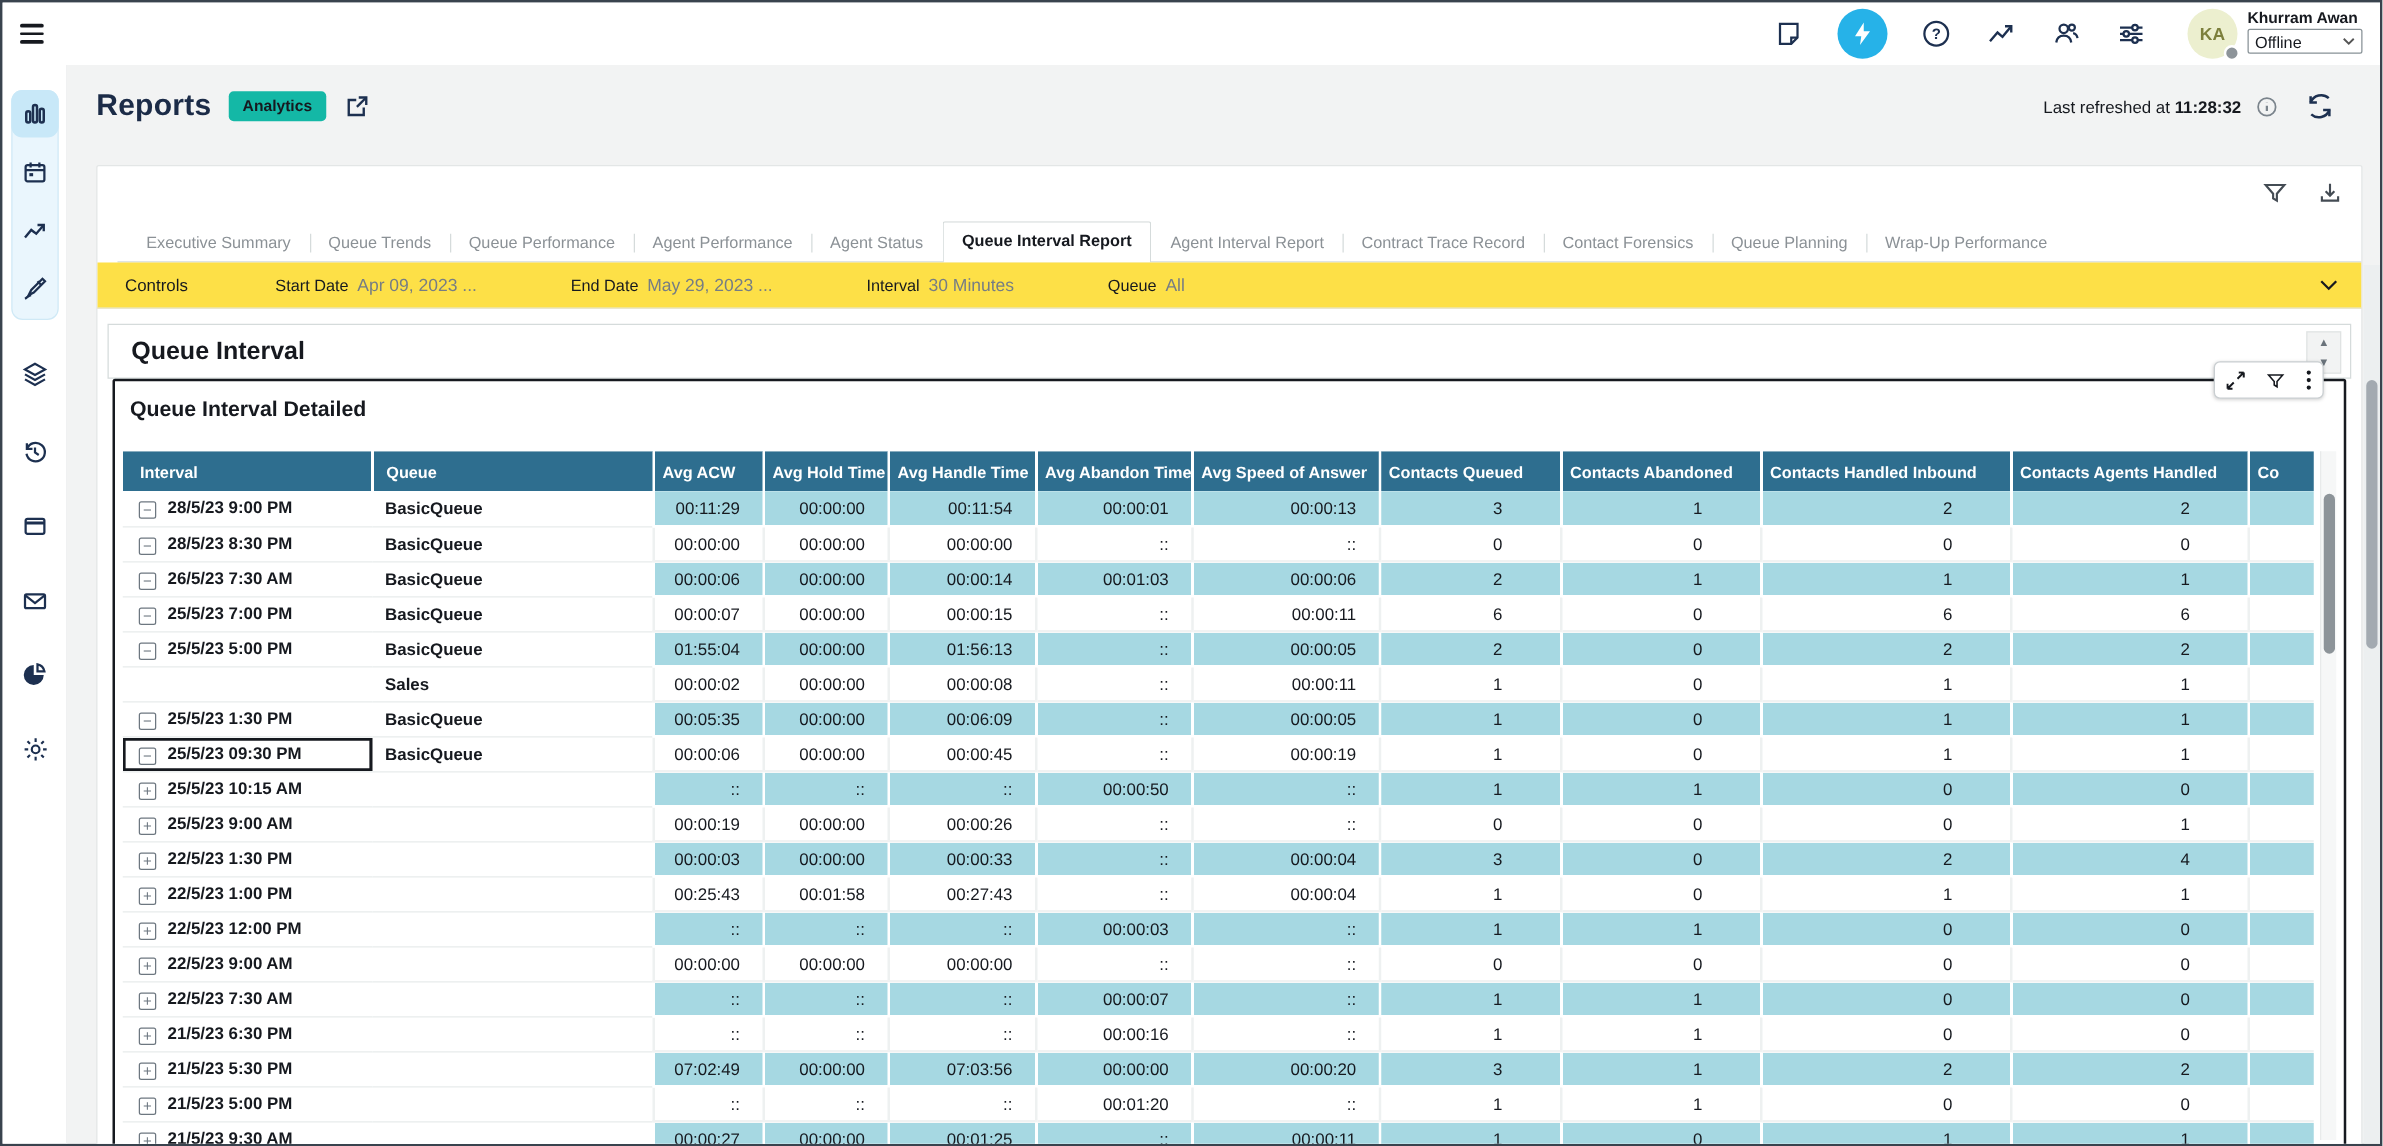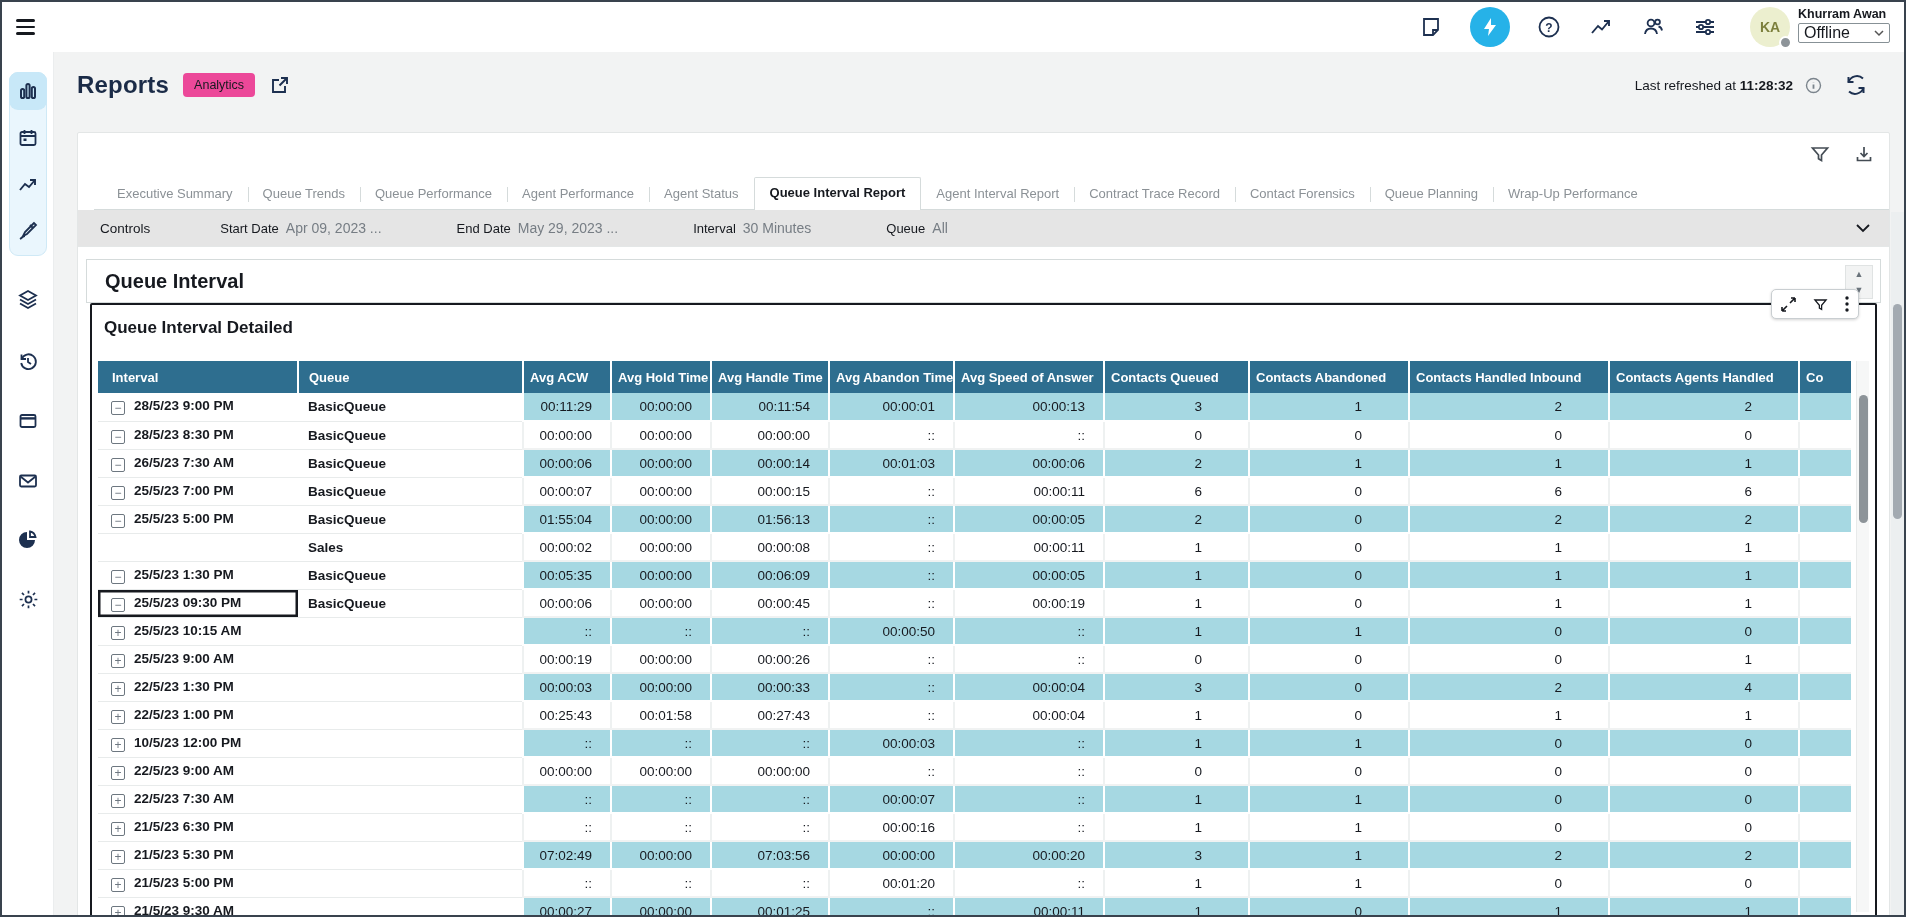"Offline" .status-select { font-size: 16px -> 13px }
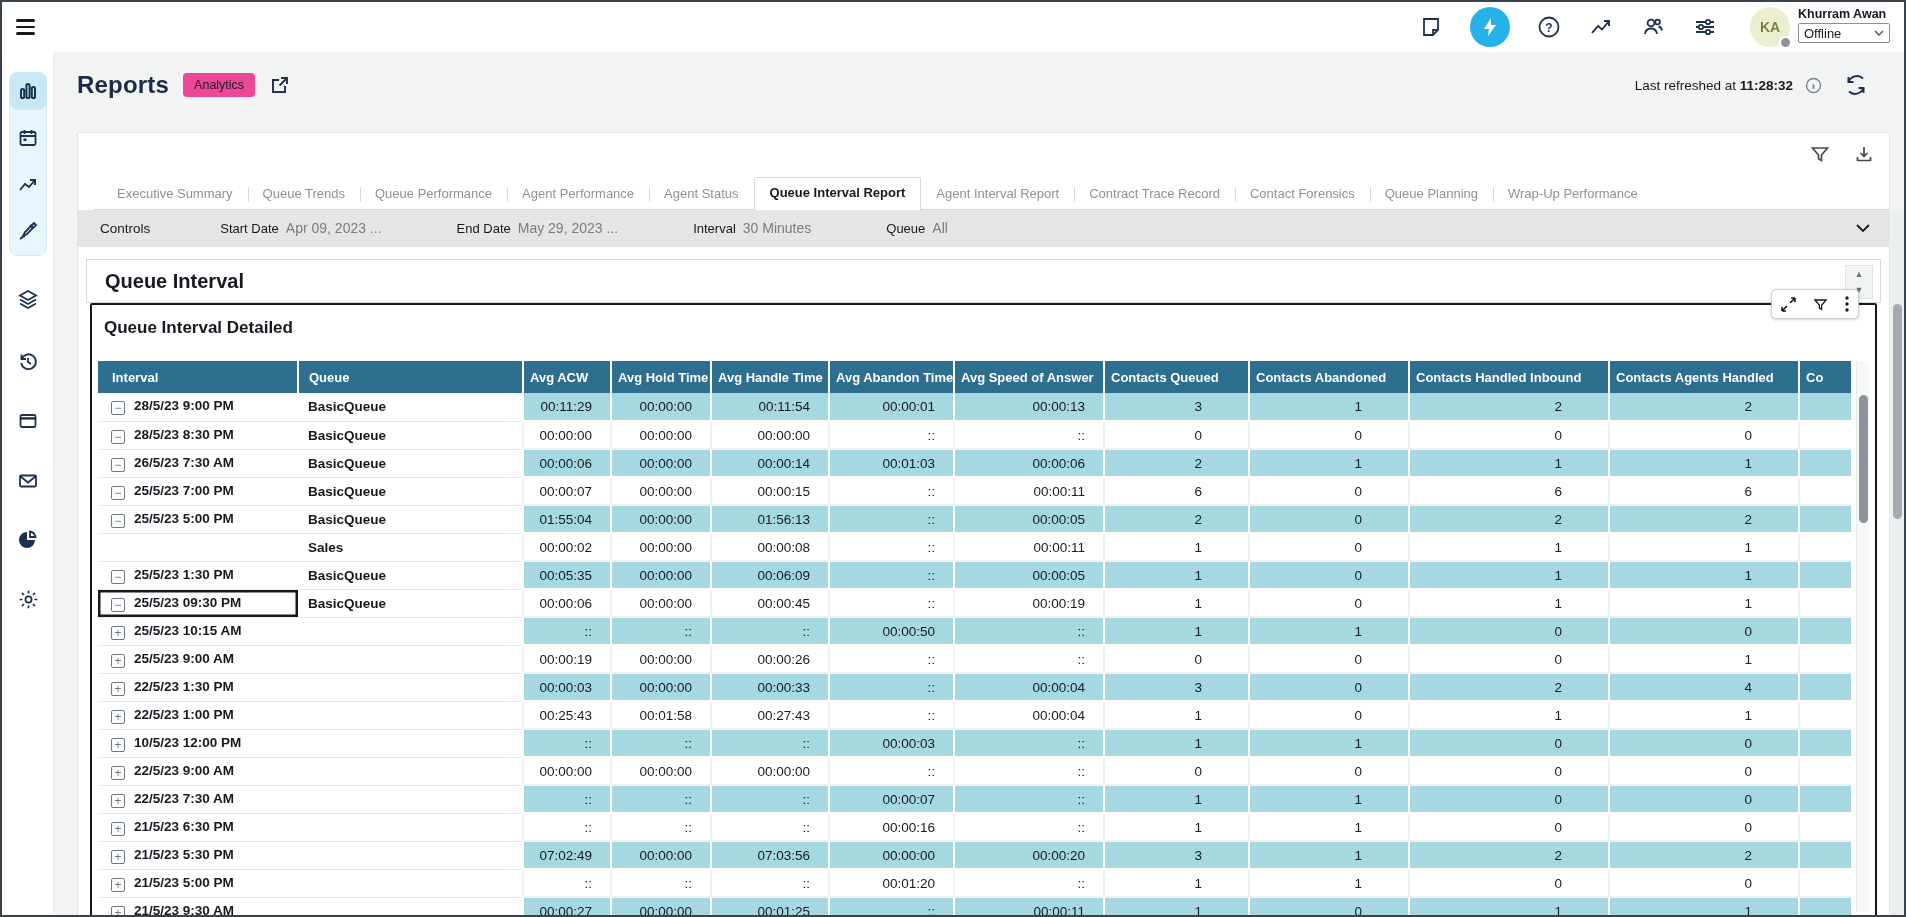"Analytics" .badge { background: #ec4899 -> #14b8a6; font-weight: 400 -> 700 }
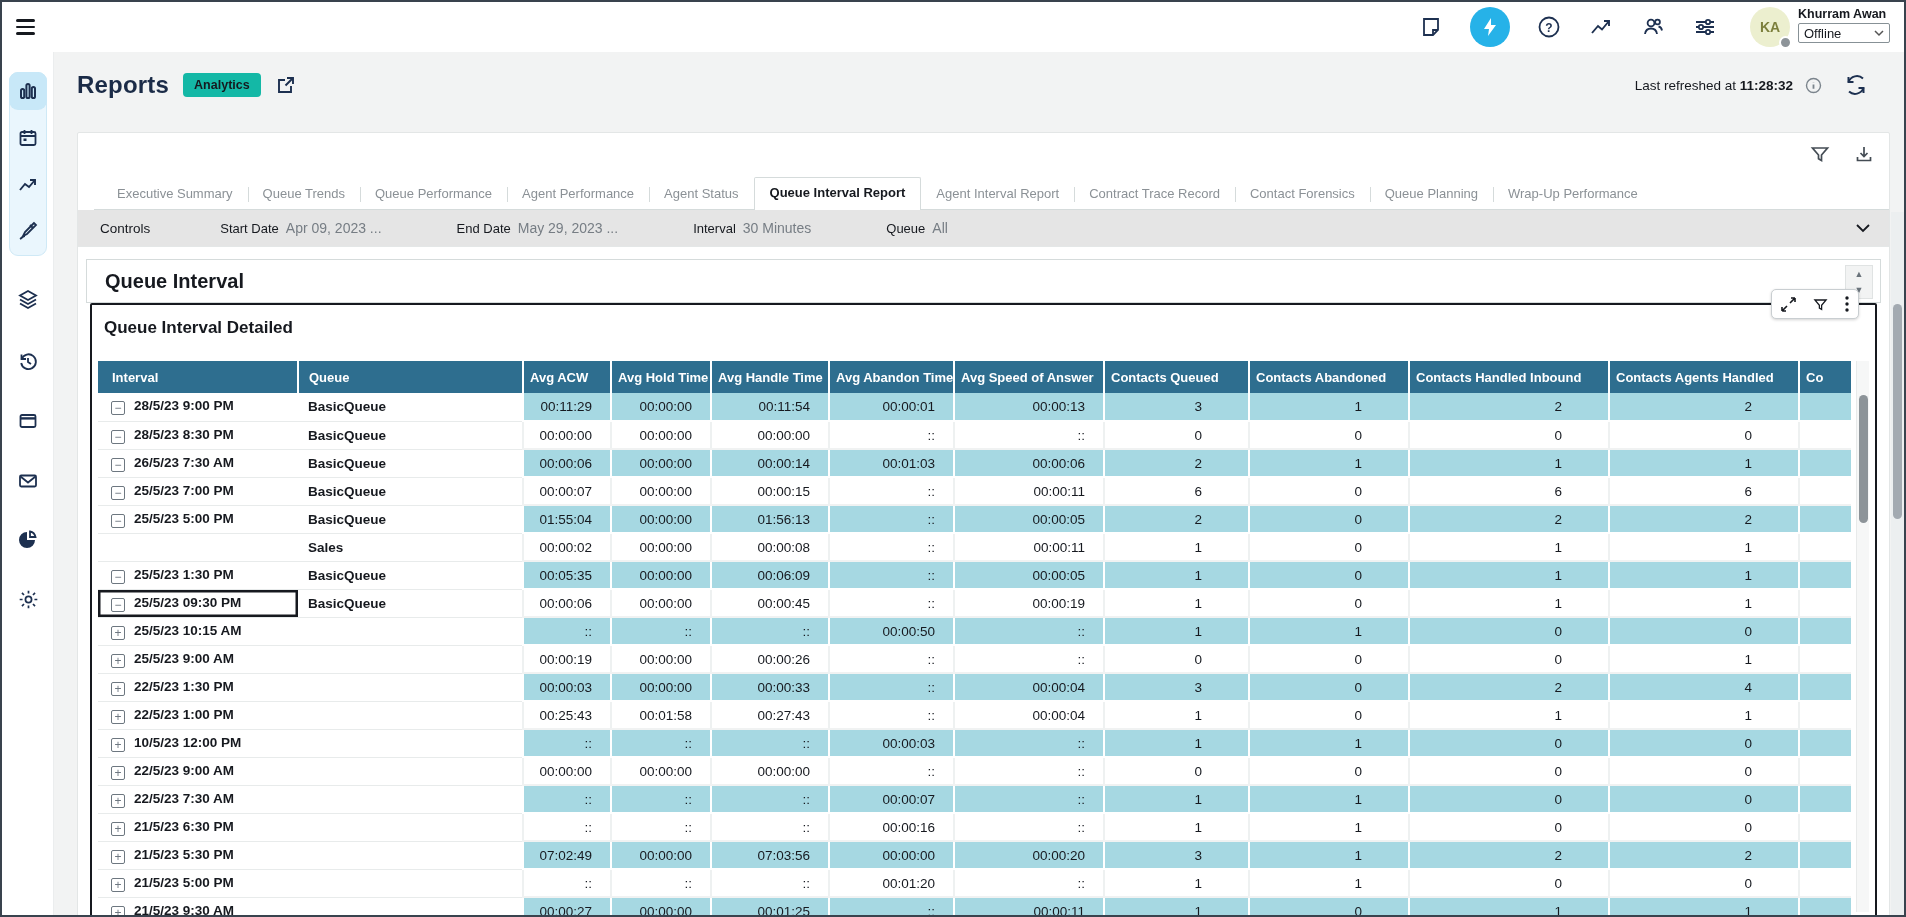"Controls" .controls { background: #e5e5e5 -> #fde047 }
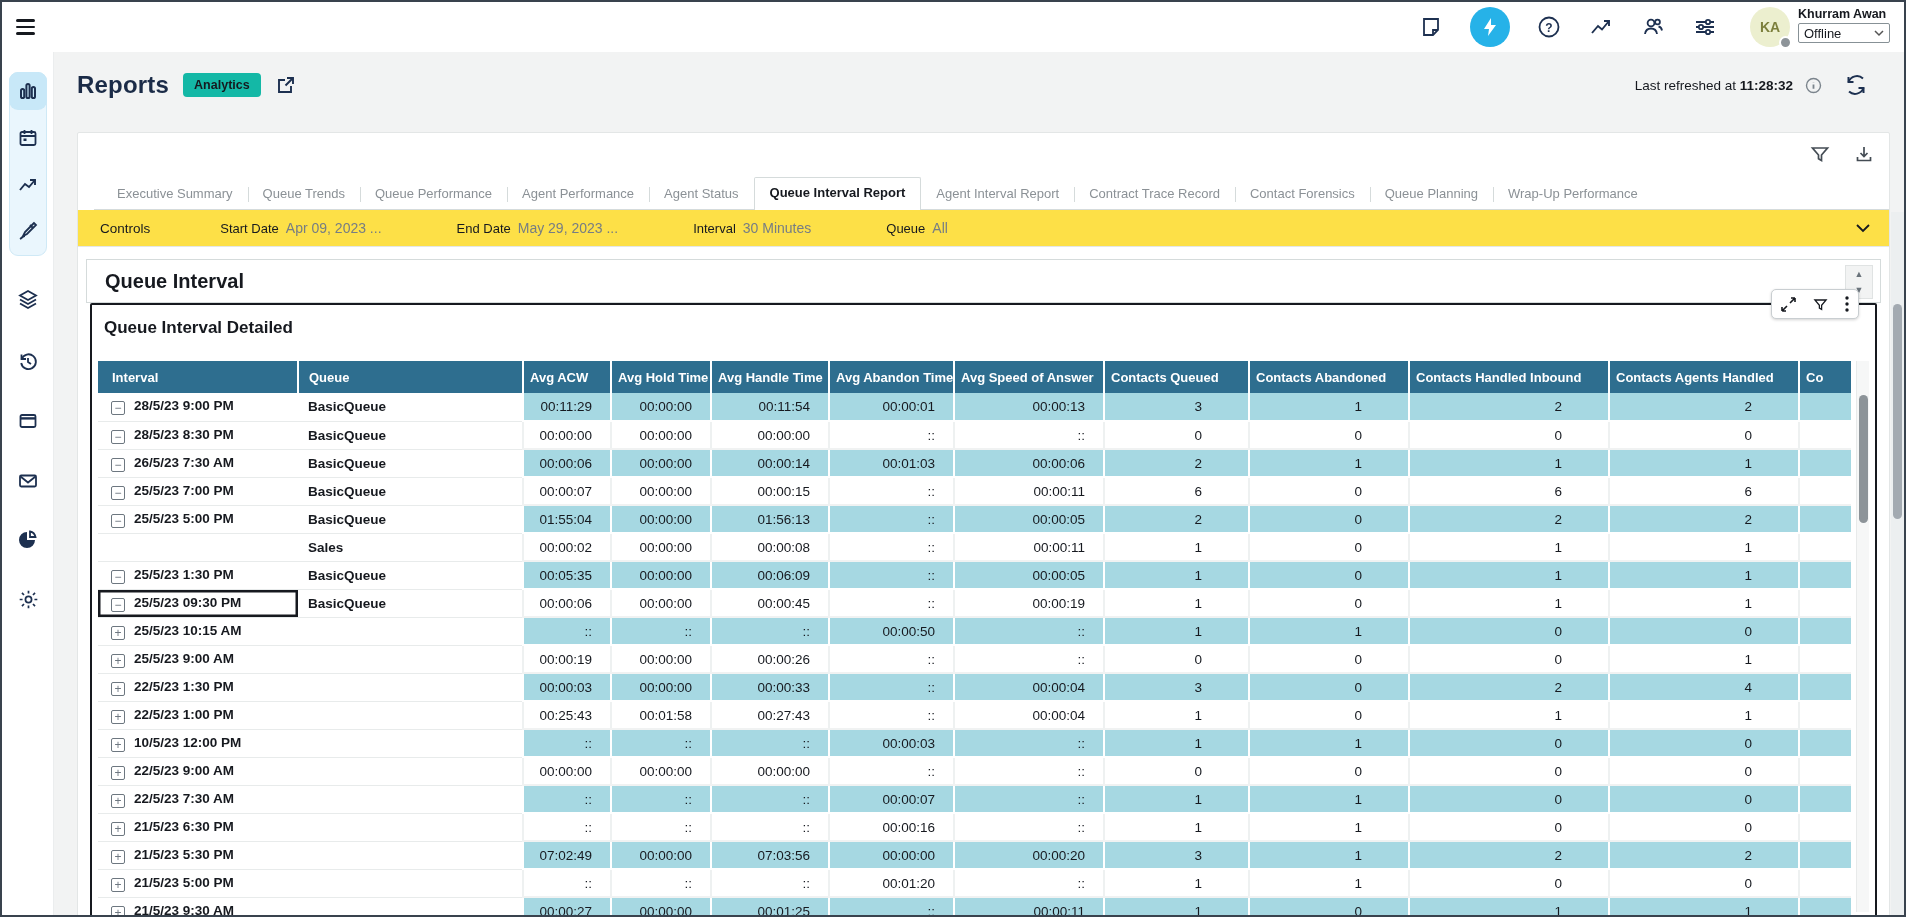"10/5/23 12:00 PM" span.ival { text: 10/5/23 -> 22/5/23 }
